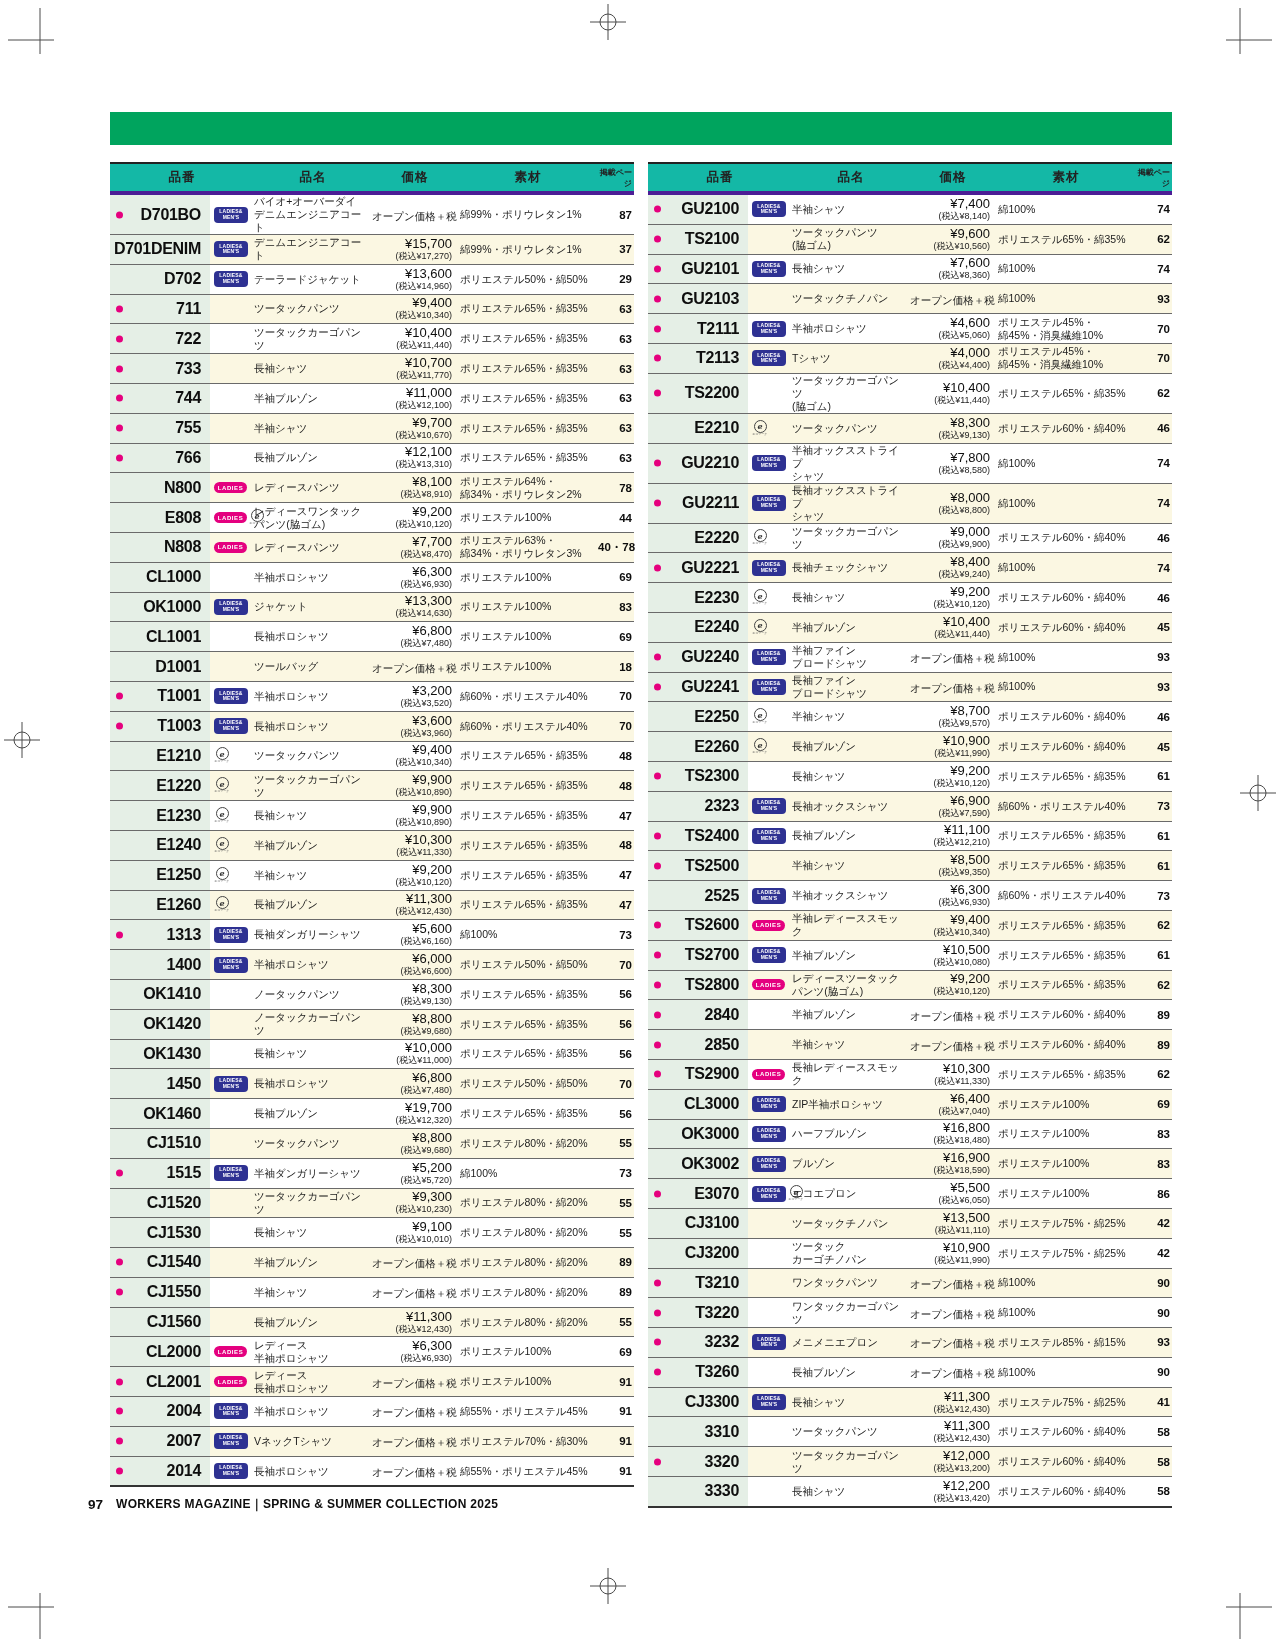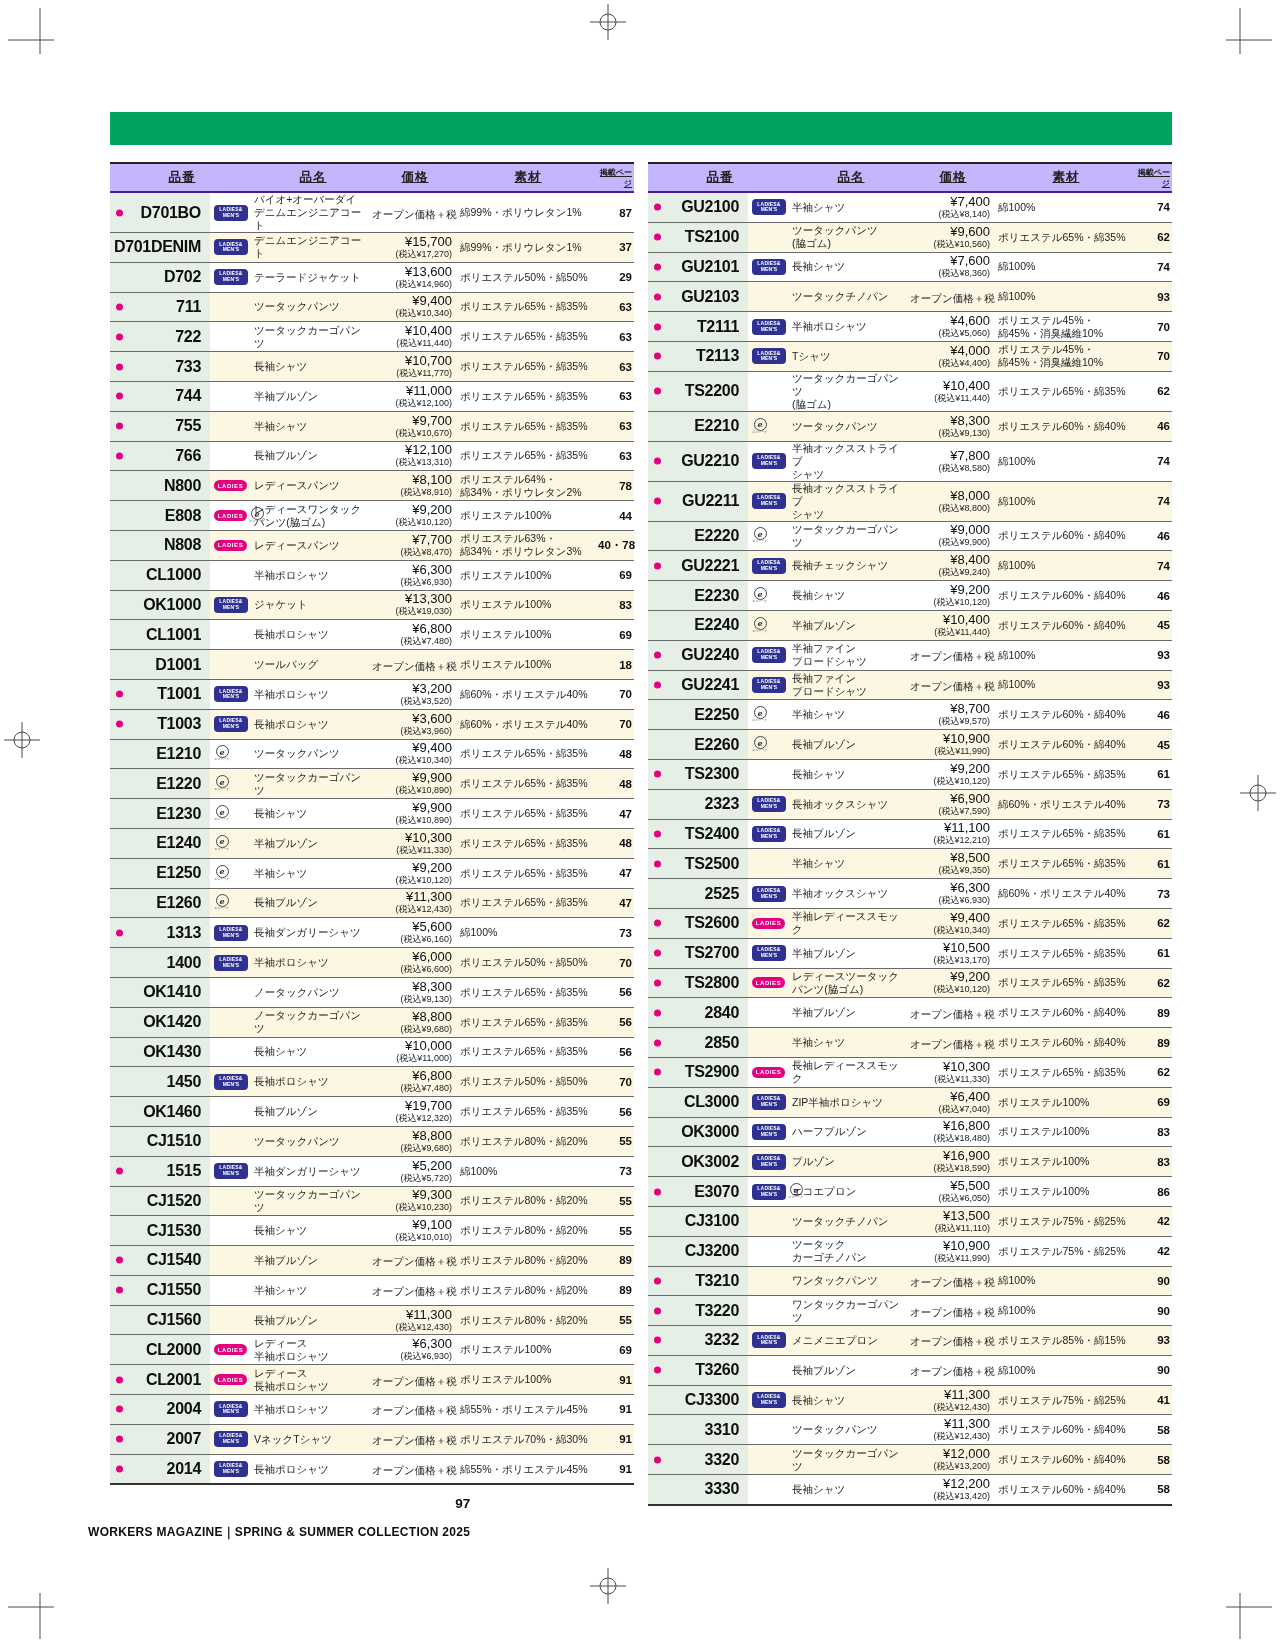"品番" .thead { background: #c4b5fd -> #14b8a6; border-bottom: 2px solid #4c1d95 -> 4px solid #4c1d95; text-decoration: underline -> none }
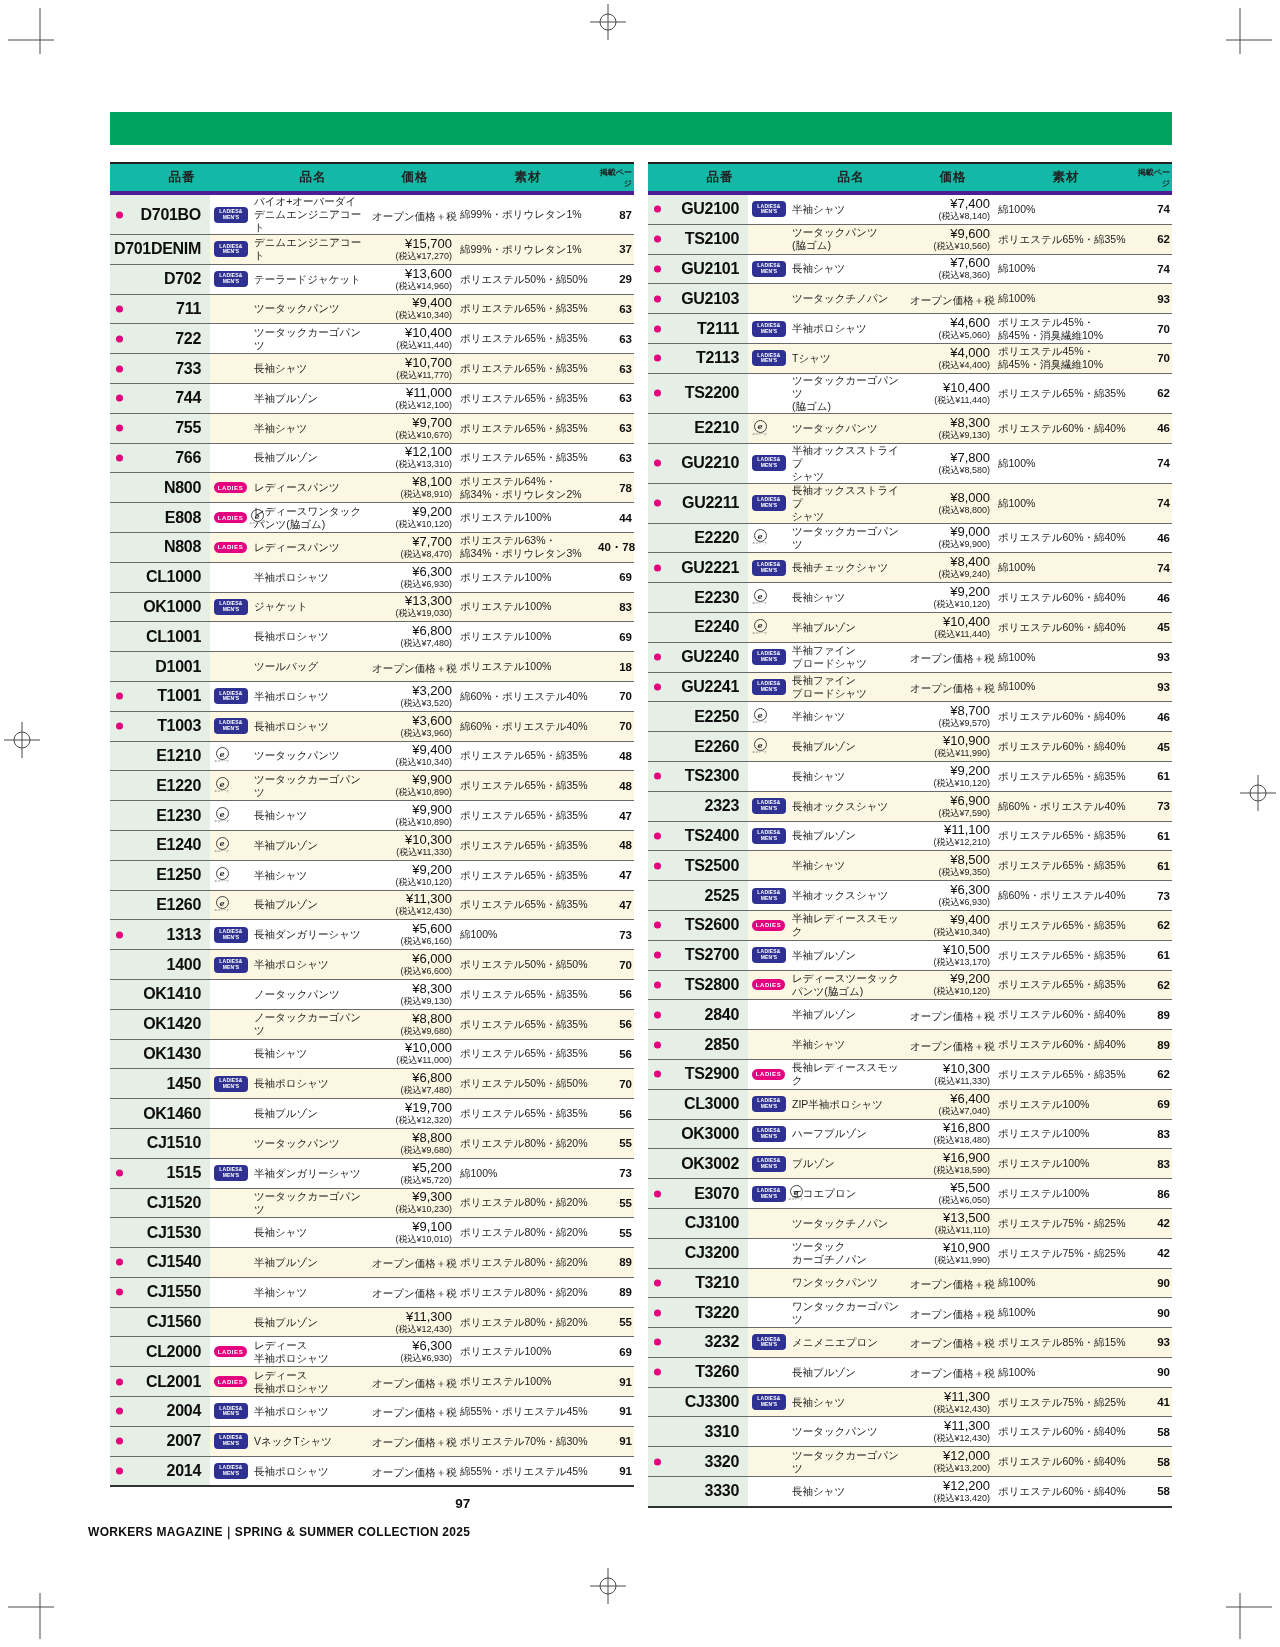"(税込¥19,030)" span.price-tax { text: ¥19,030 -> ¥14,630 }
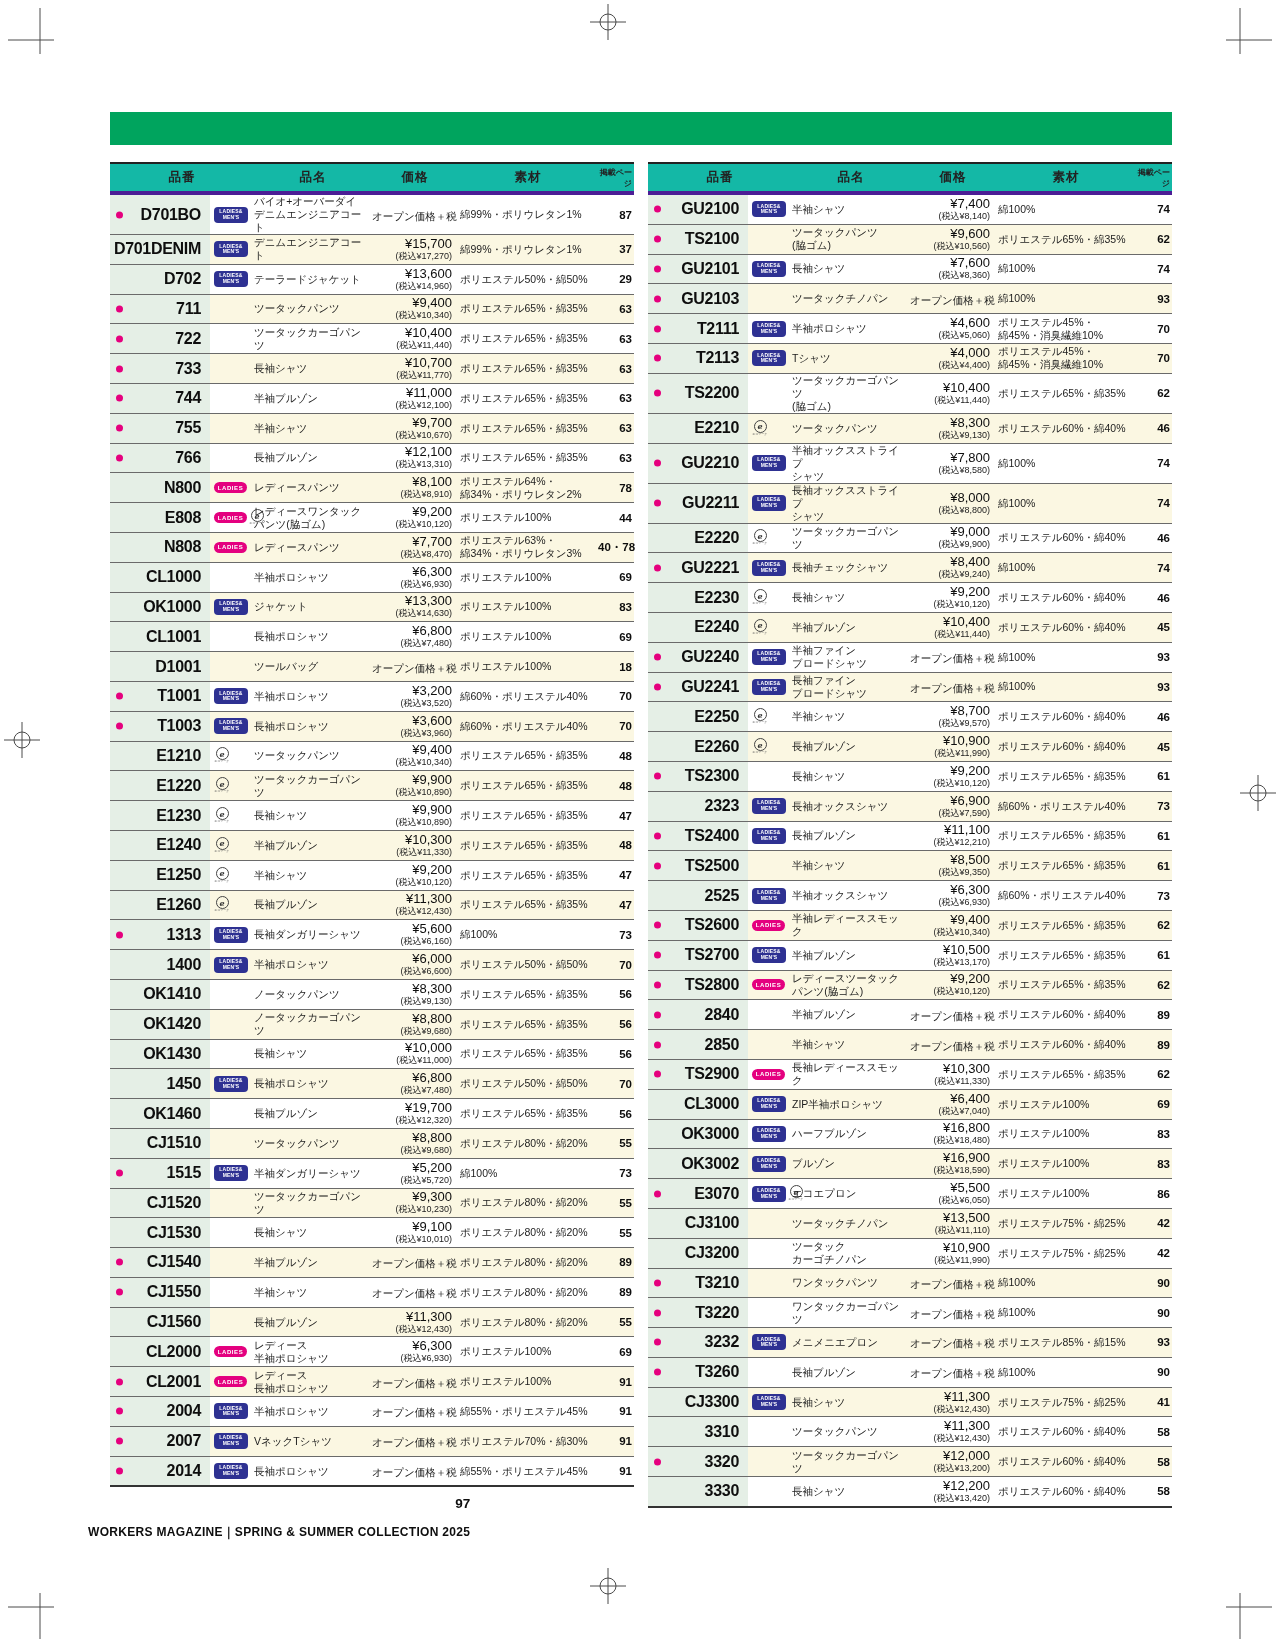"(税込¥13,170)" span.price-tax { text: ¥13,170 -> ¥10,080 }
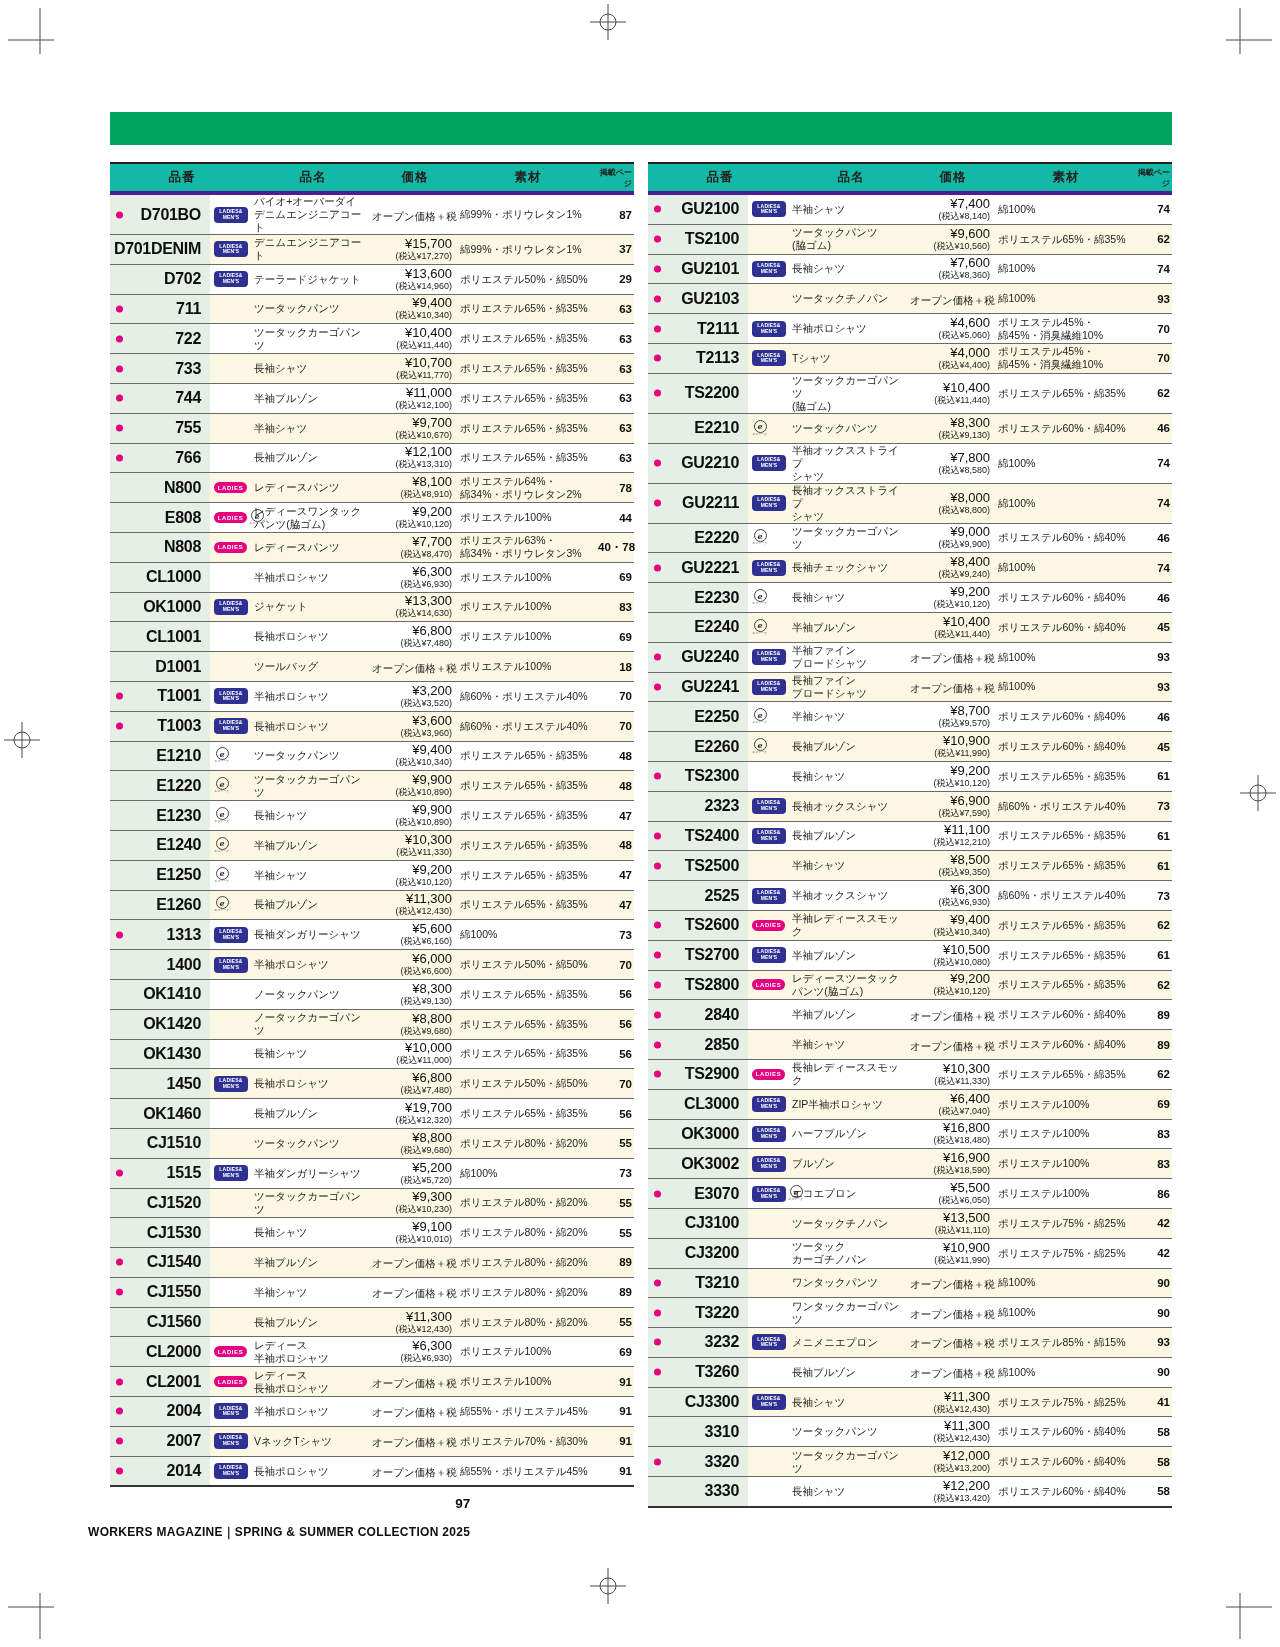"97" .footer { align-items: flex-end -> center; flex-direction: column -> none }
